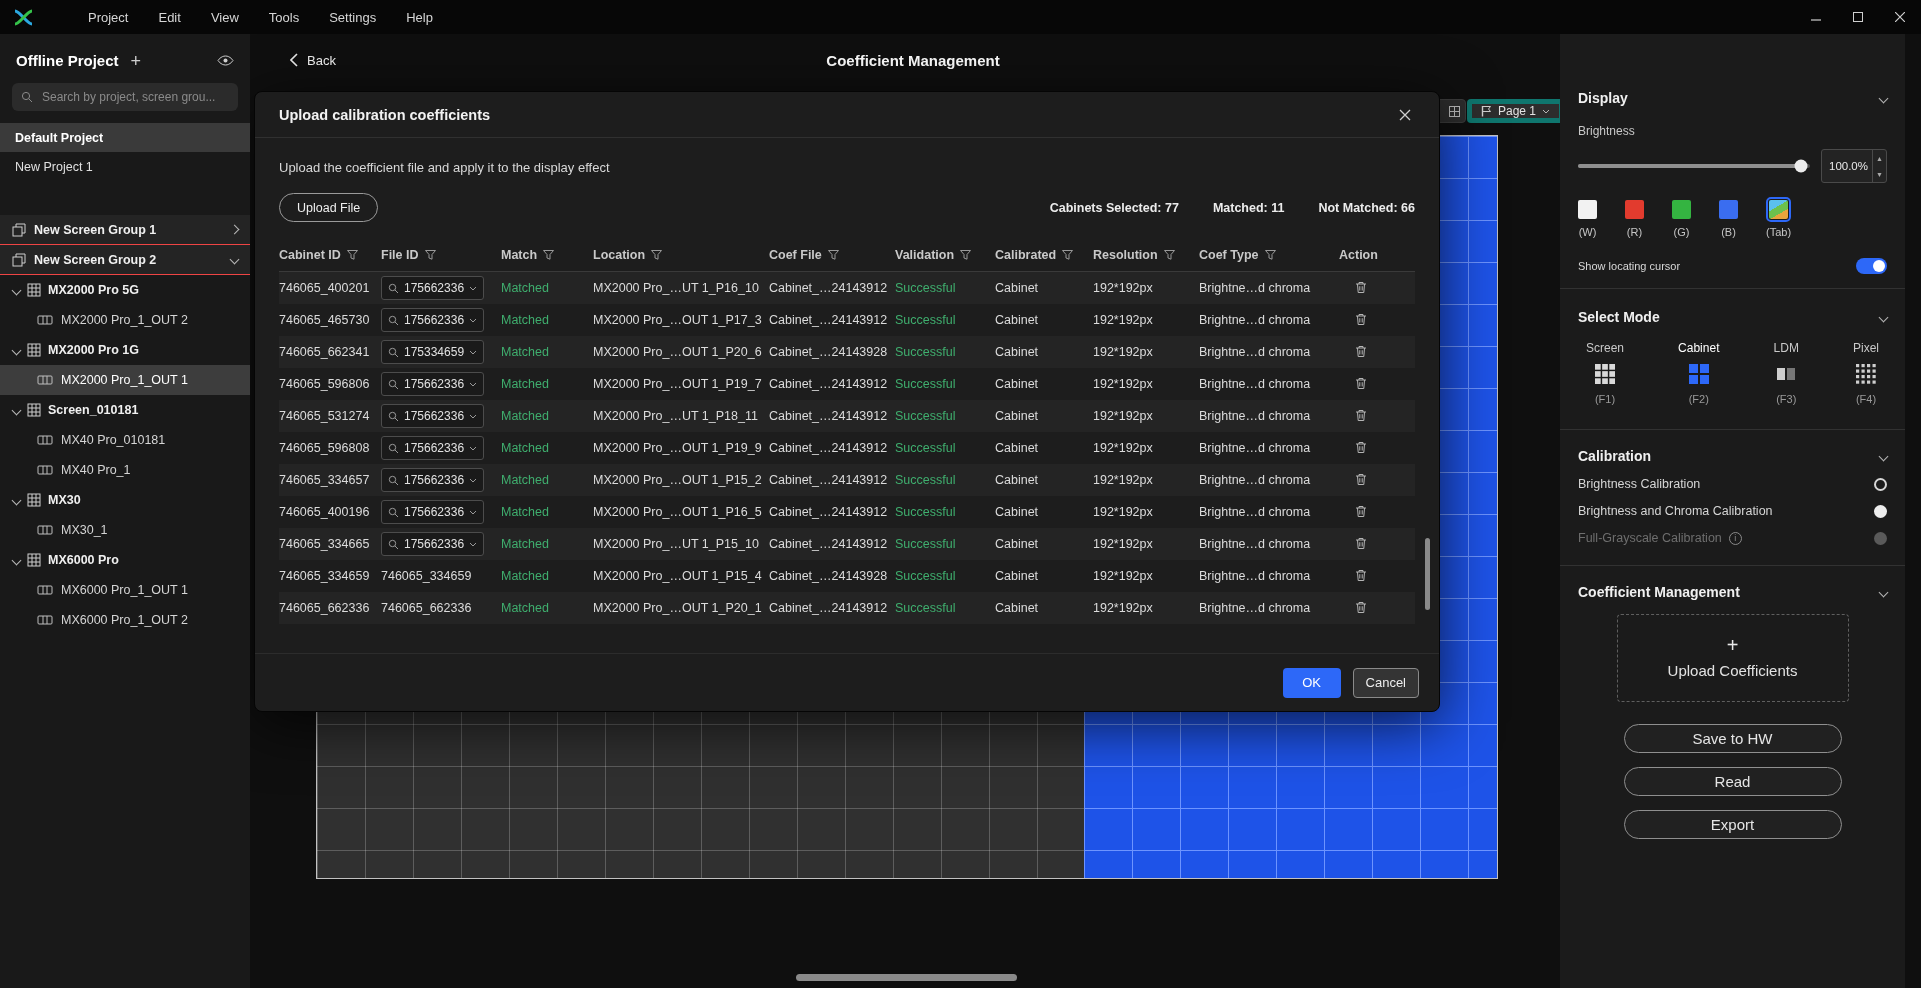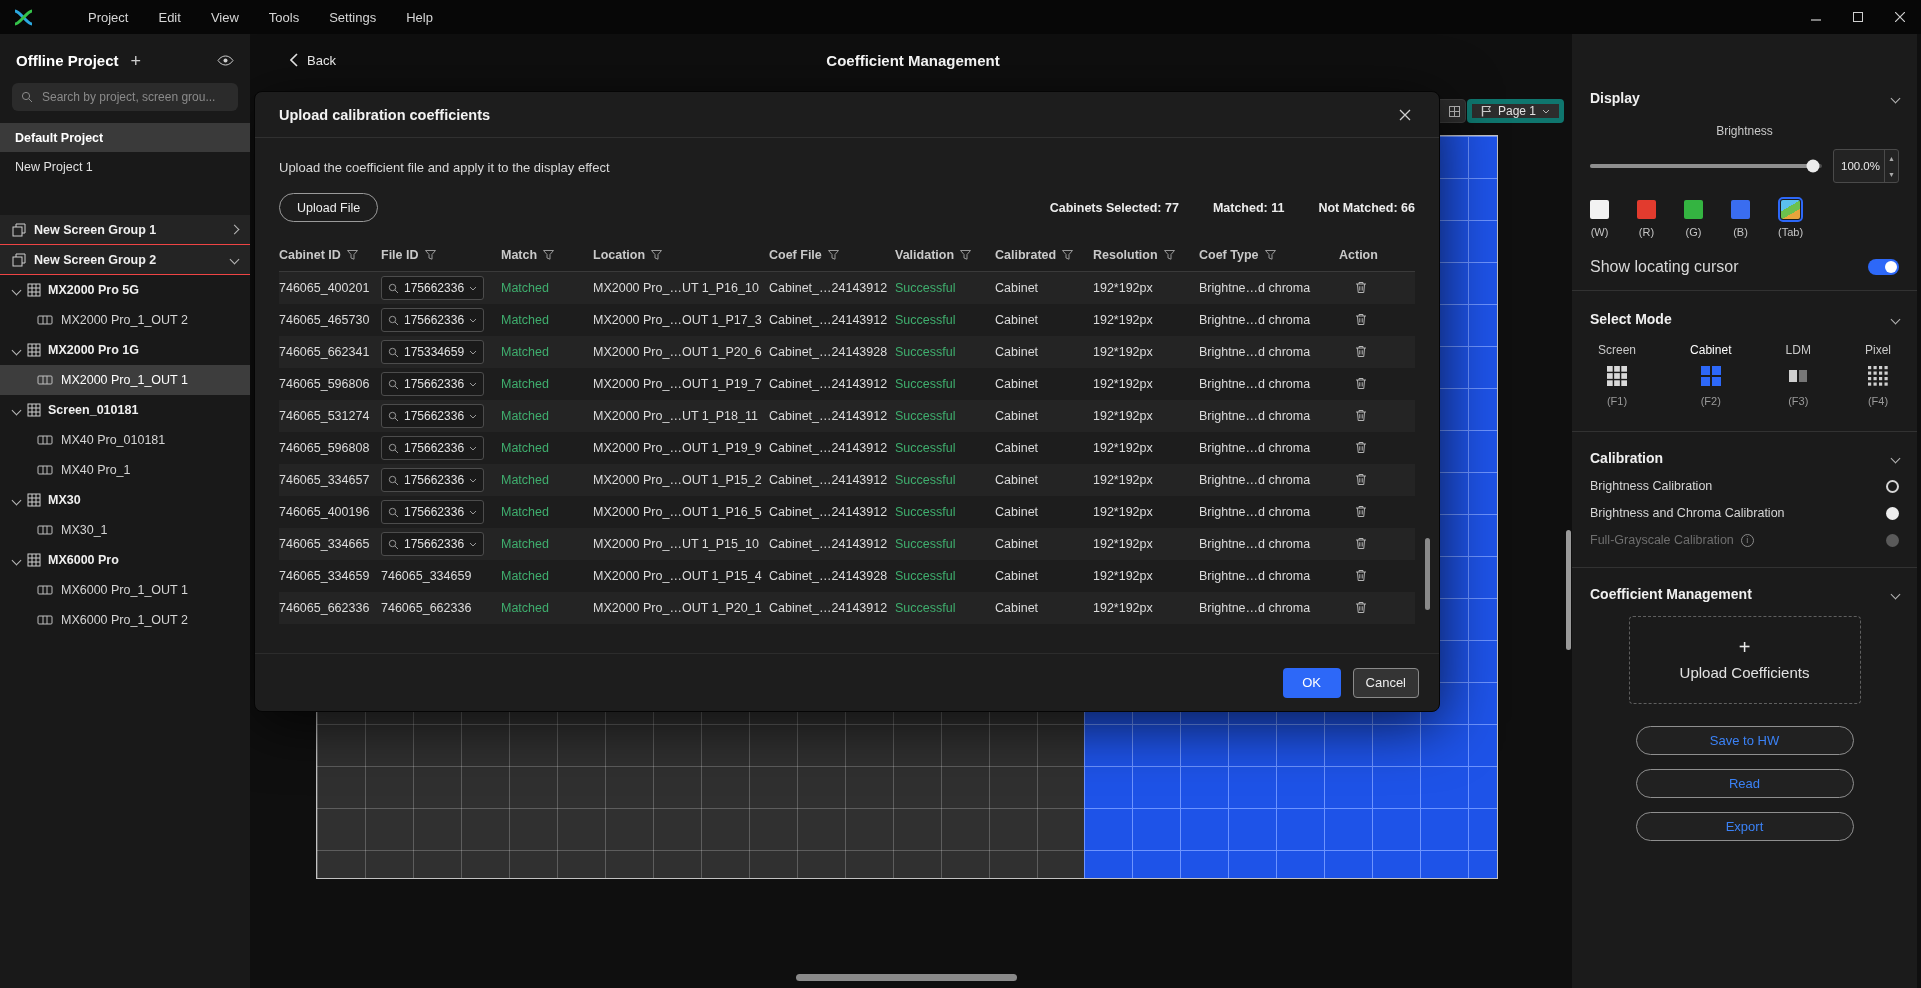"Display" .panel { right: 4px -> 16px; text-align: center -> none }
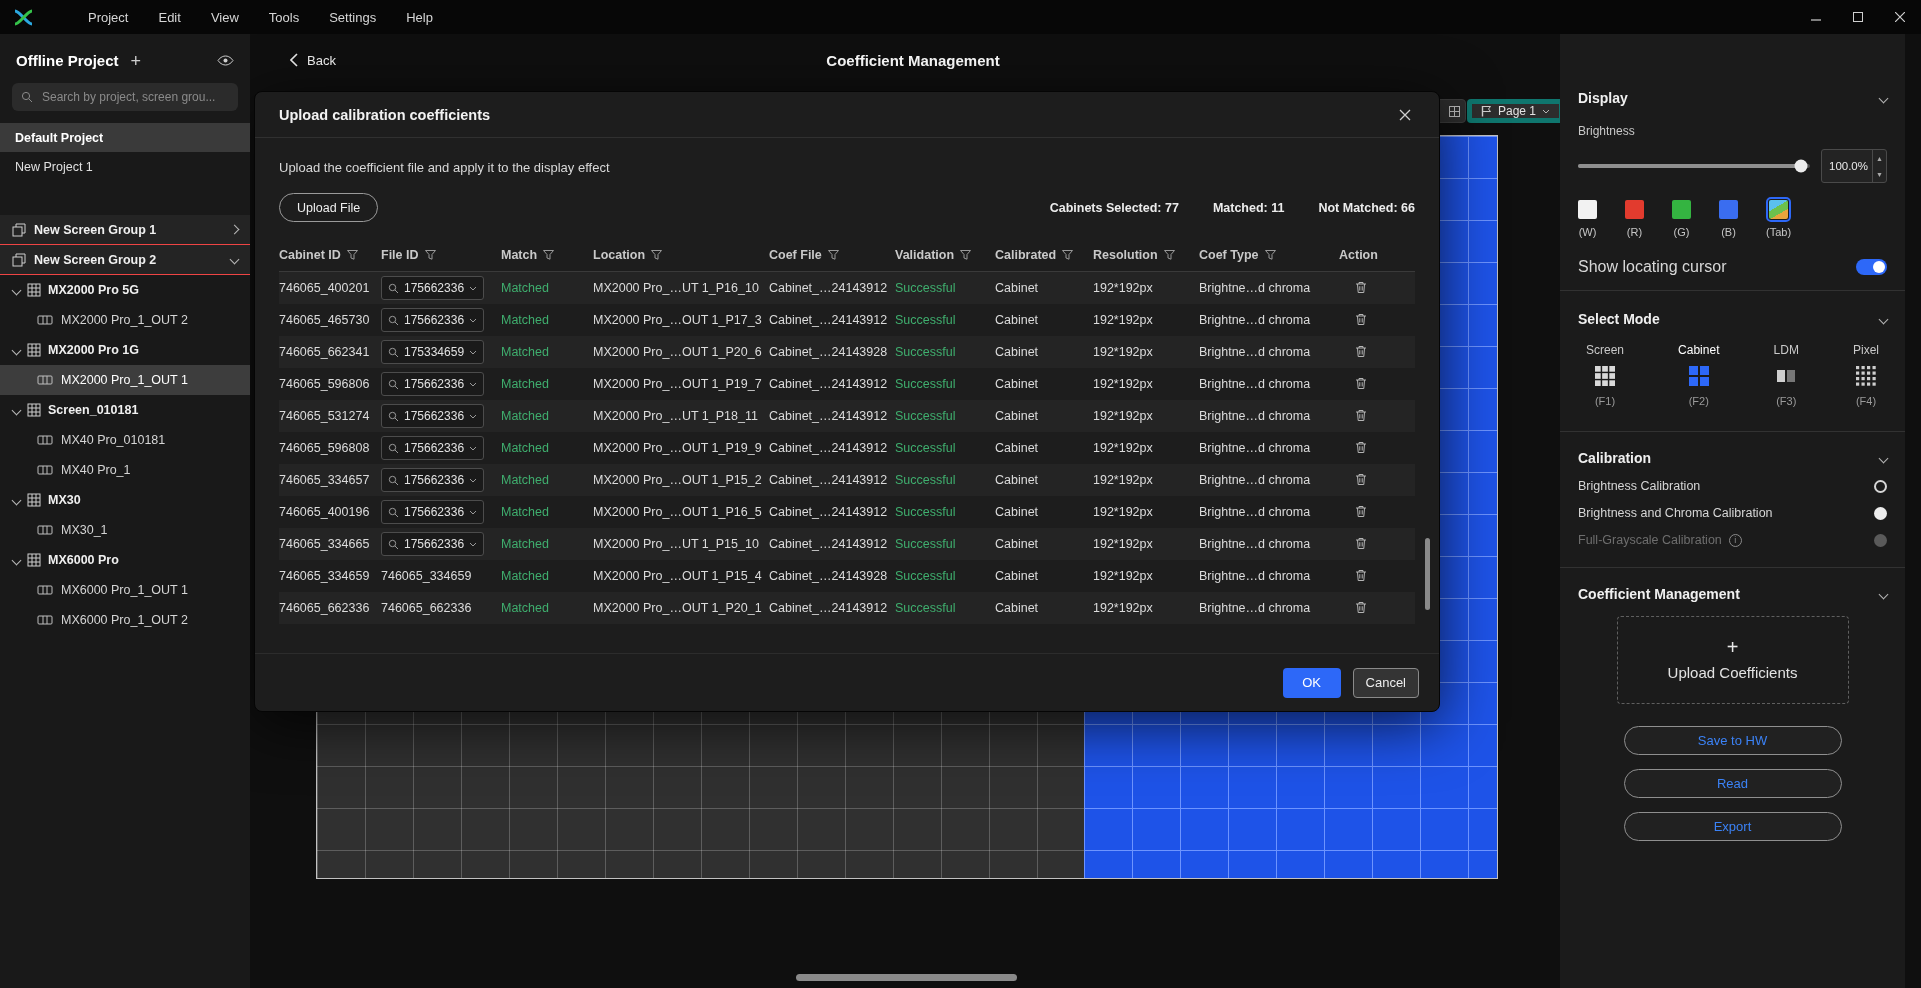"Show locating cursor" .locating { font-size: 16px -> 11px }
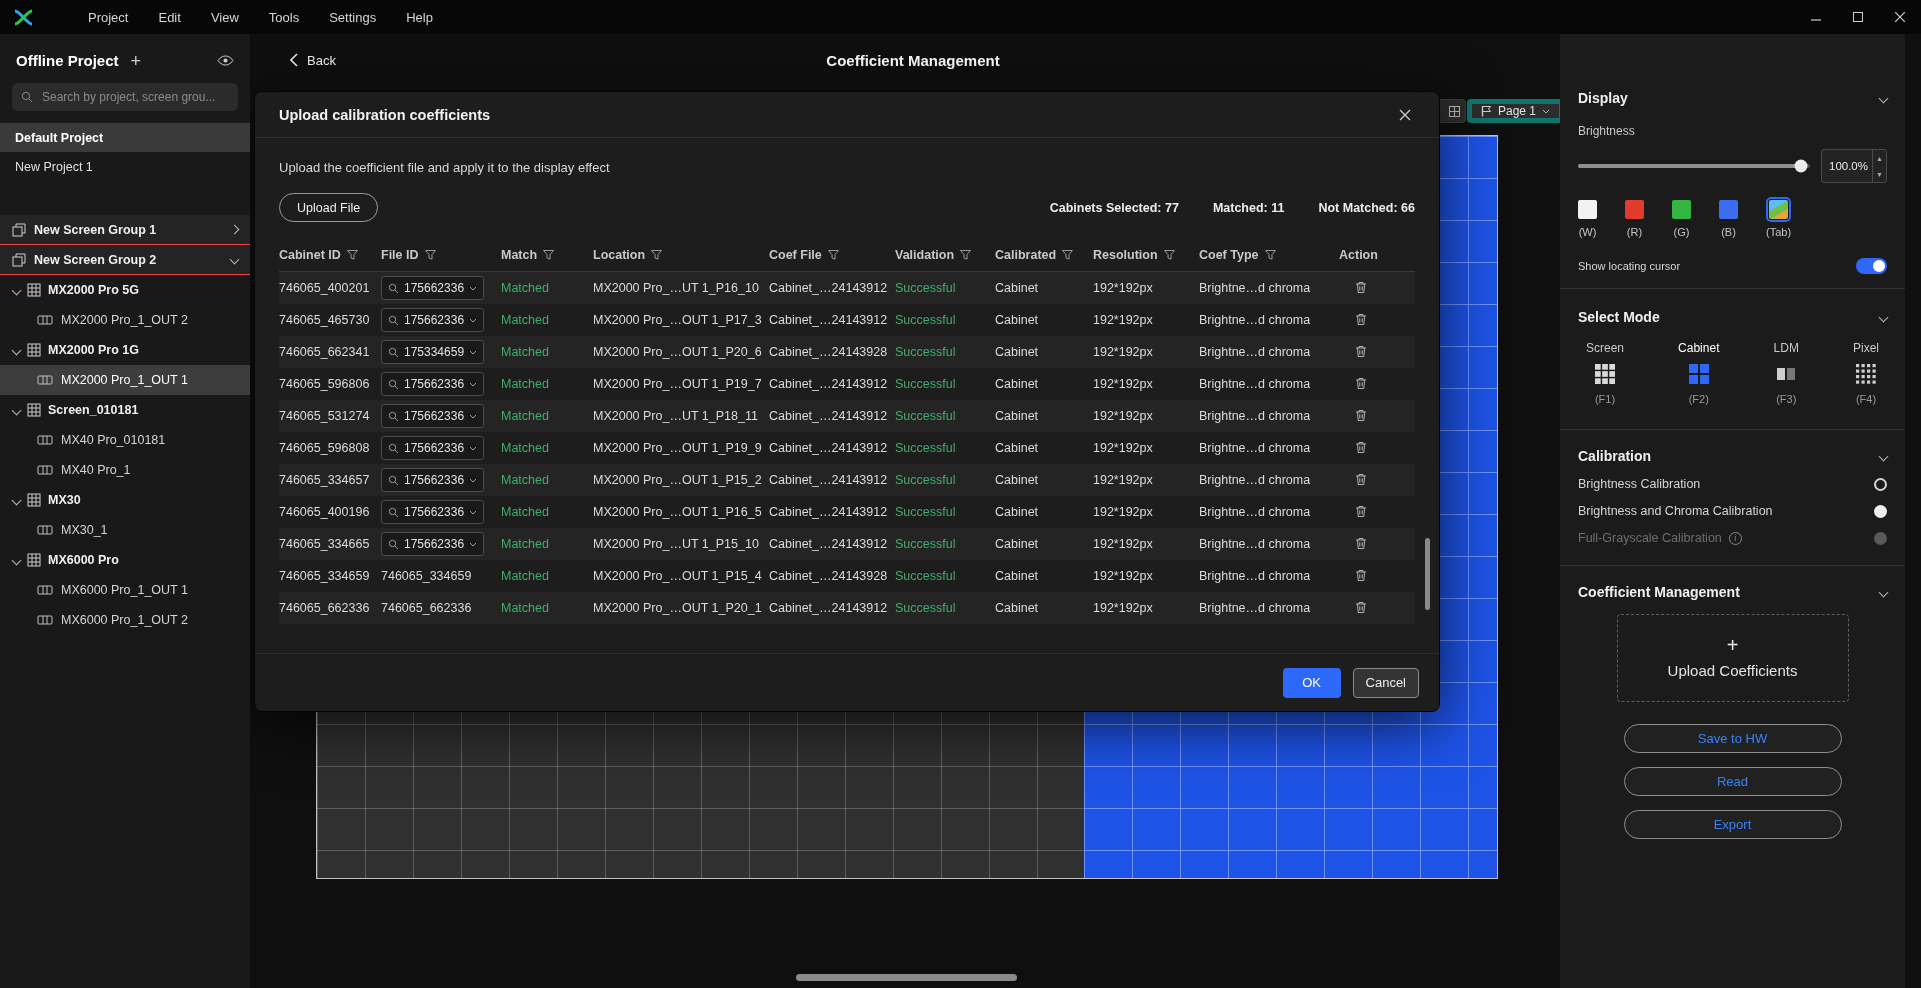"Save to HW" .panel-btn { color: #3b82f6 -> #e5e5e5; font-size: 13px -> 15px }
